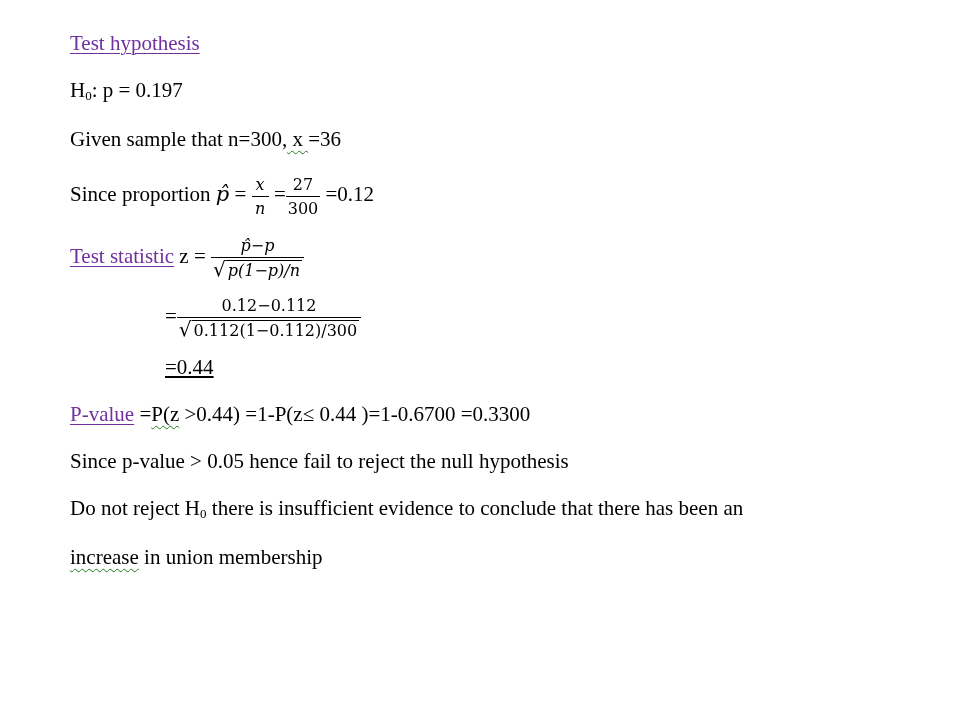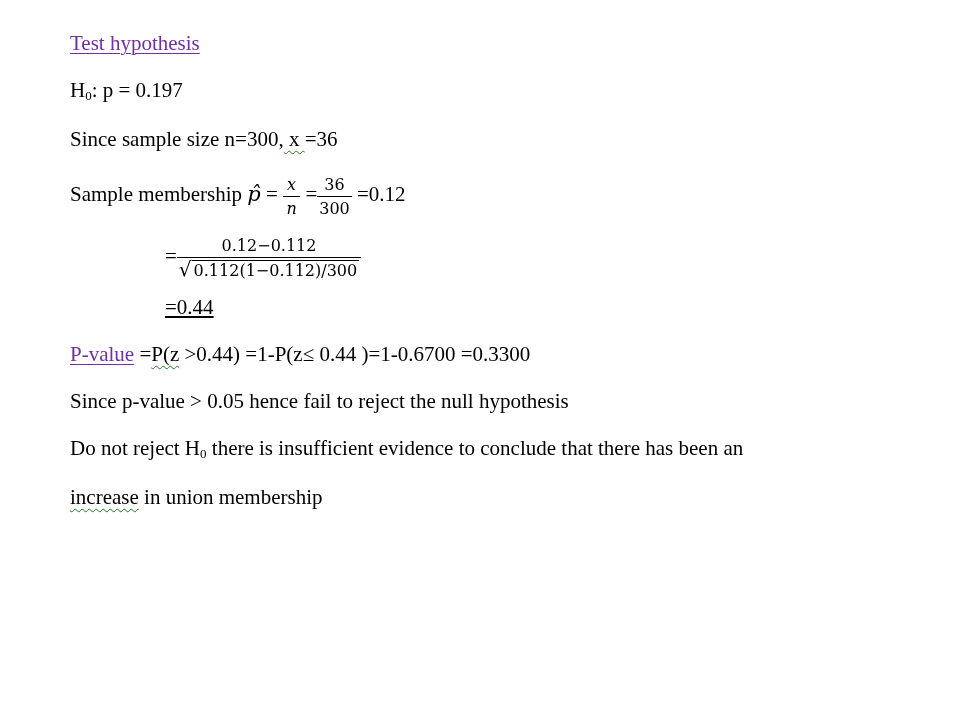"Since sample size n=300," span { text: Since sample size -> Given sample that }
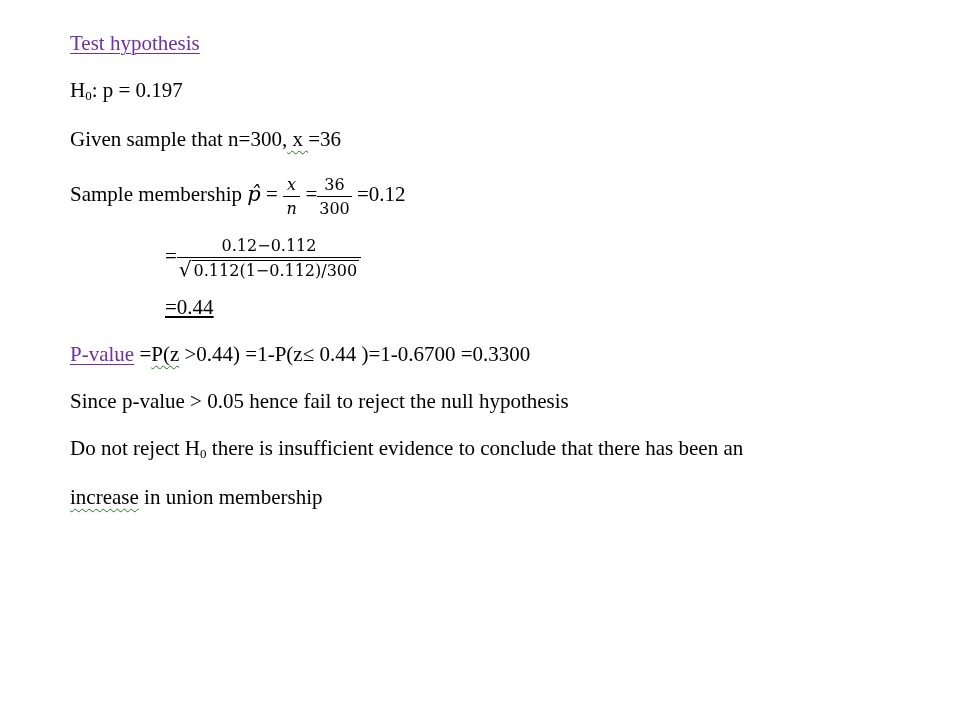"Sample membership" span { text: Sample membership -> Since proportion }
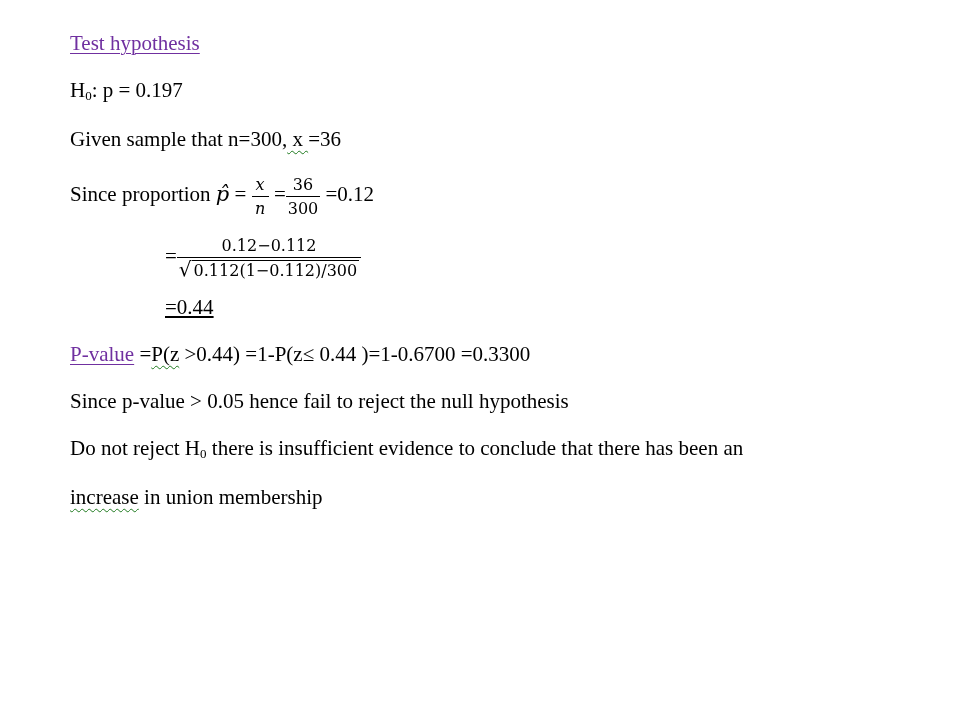"36" span.num { text: 36 -> 27 }
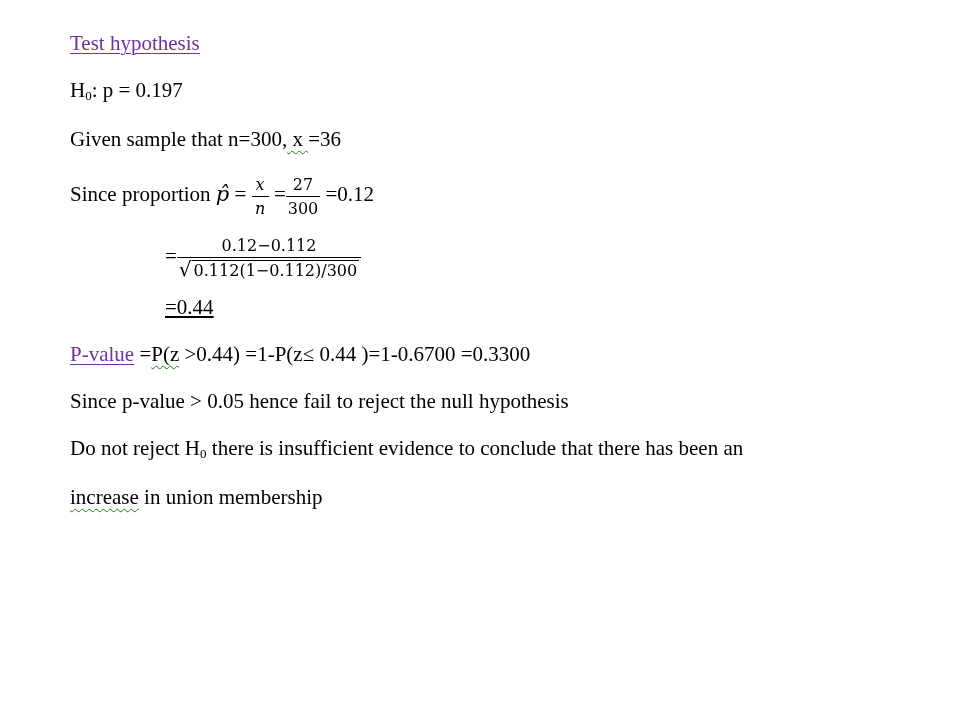"Test statistic z =" p.para { html: none -> <p><span>Test statistic</span><span> z = </span><span><span>p̂−p</span><span><span>√</span><span>p(1−p)/n</span></span></span></p> }
